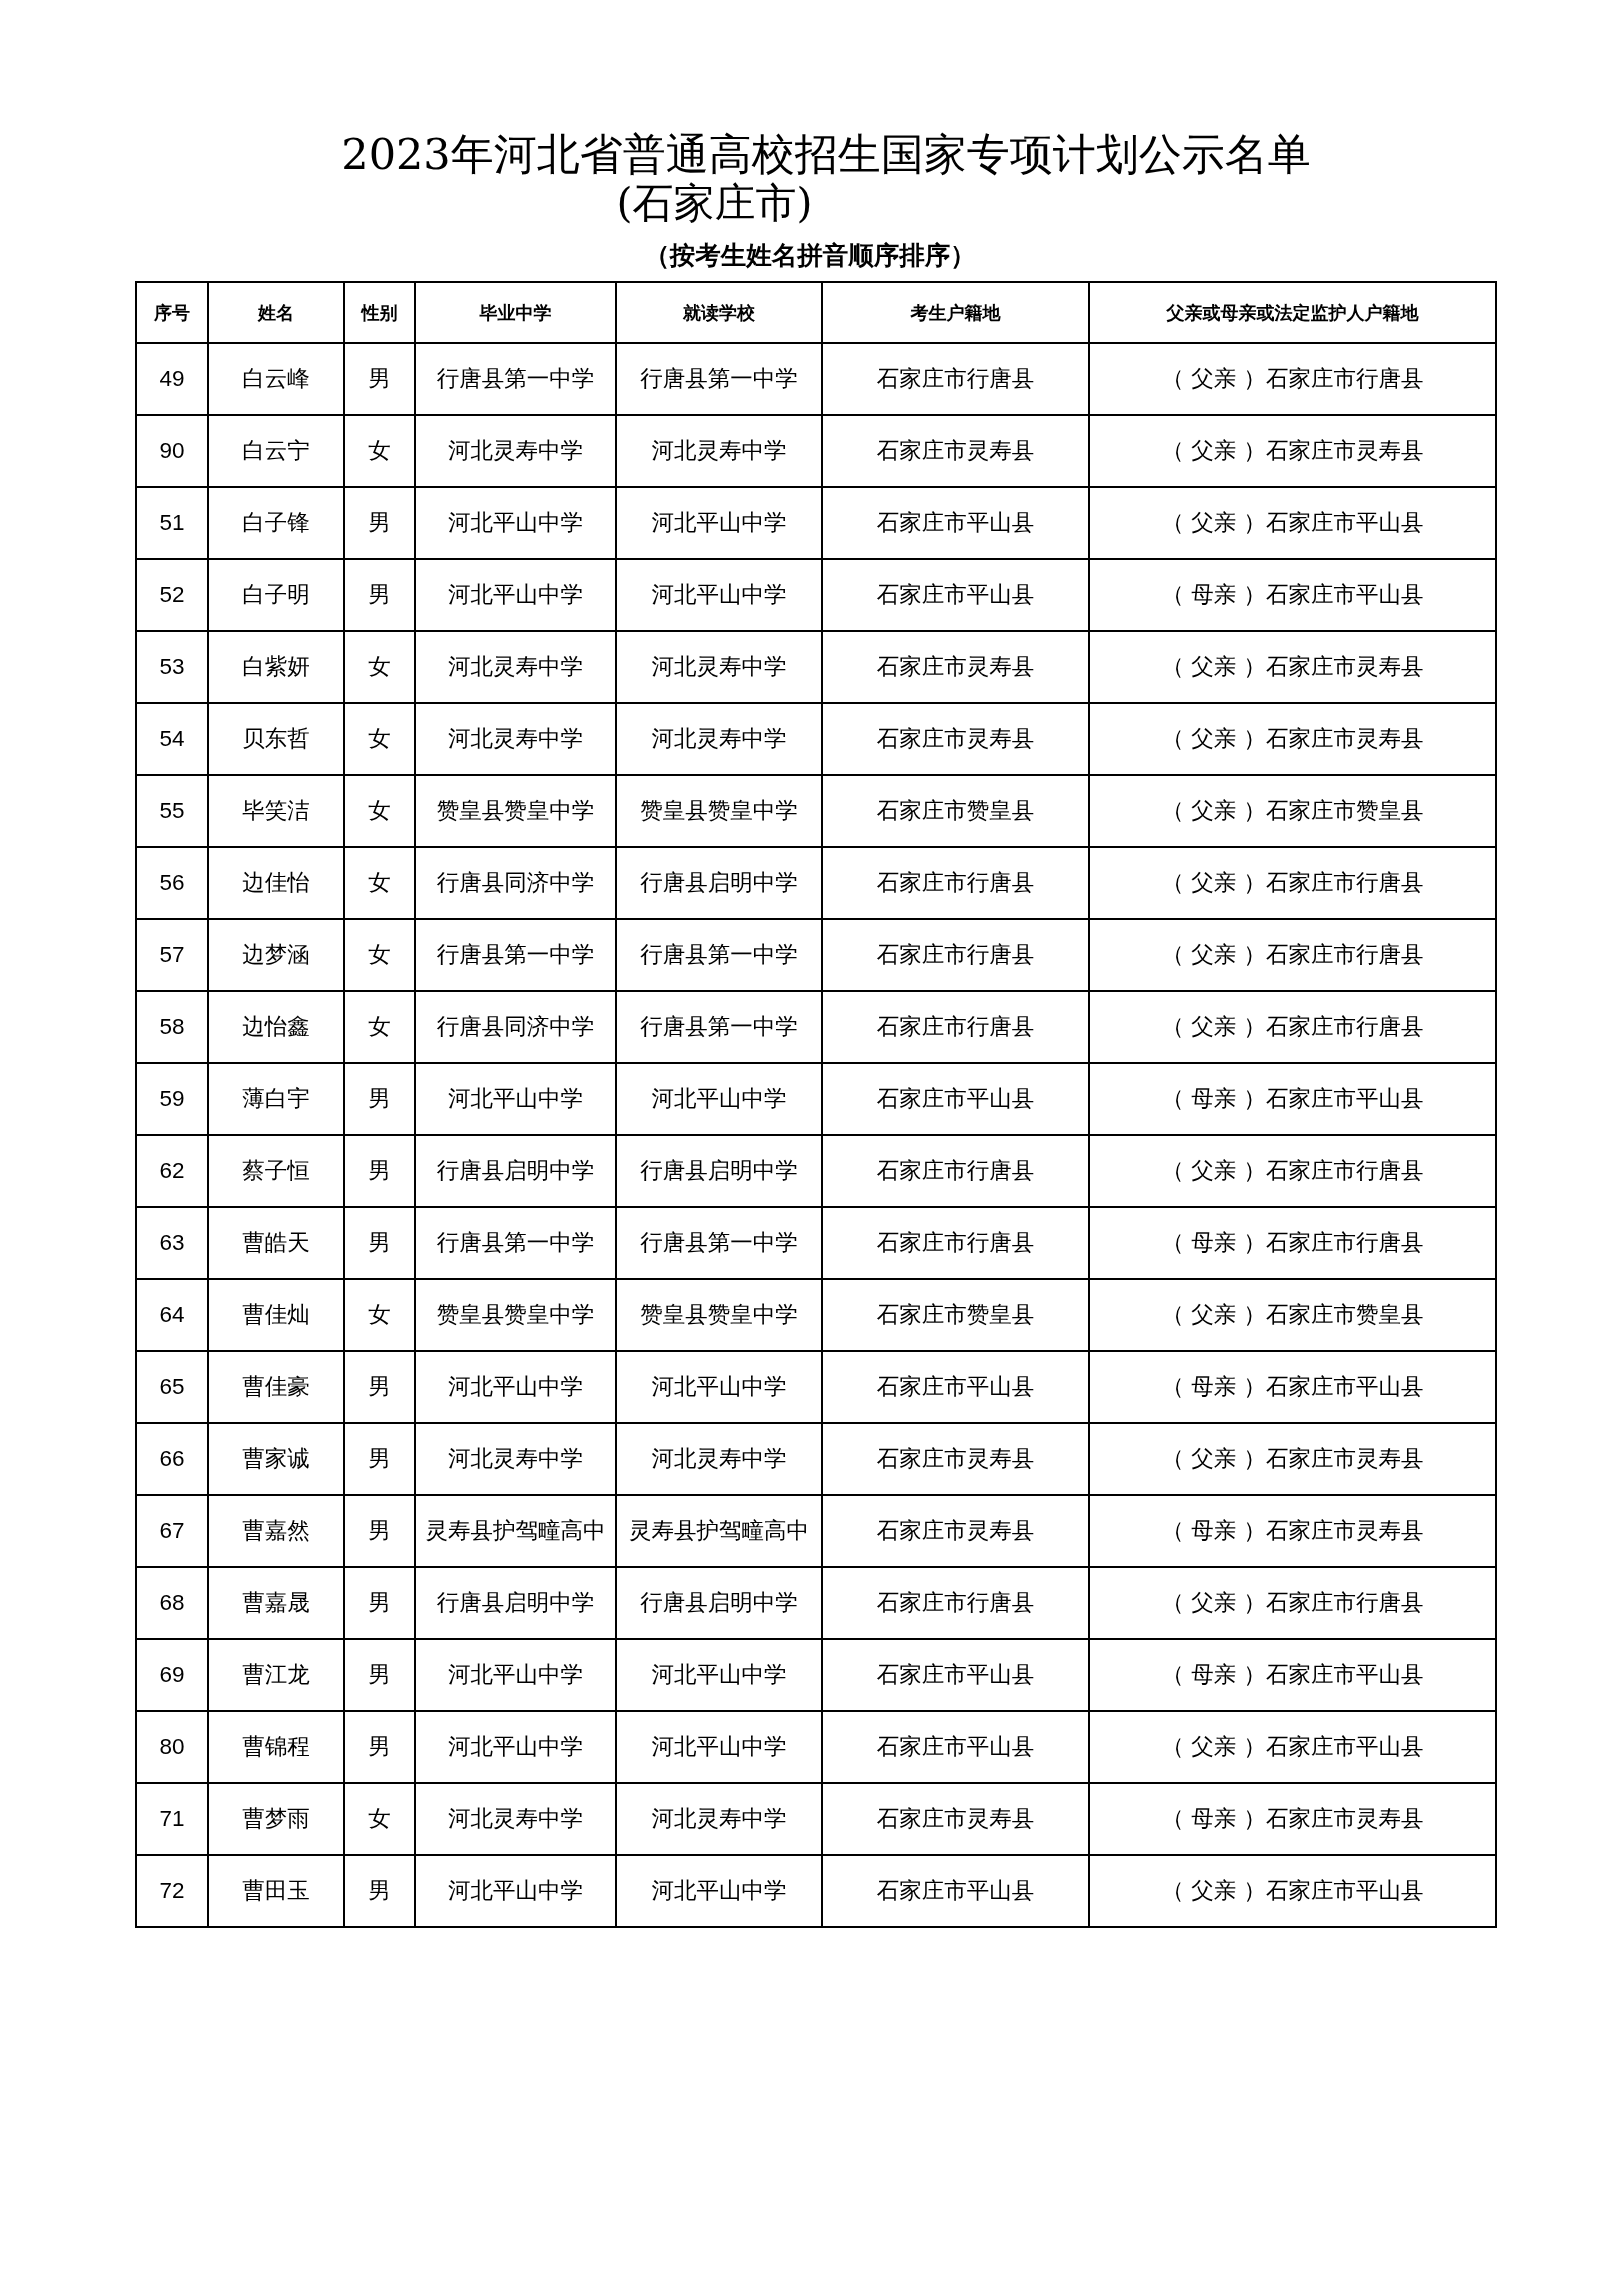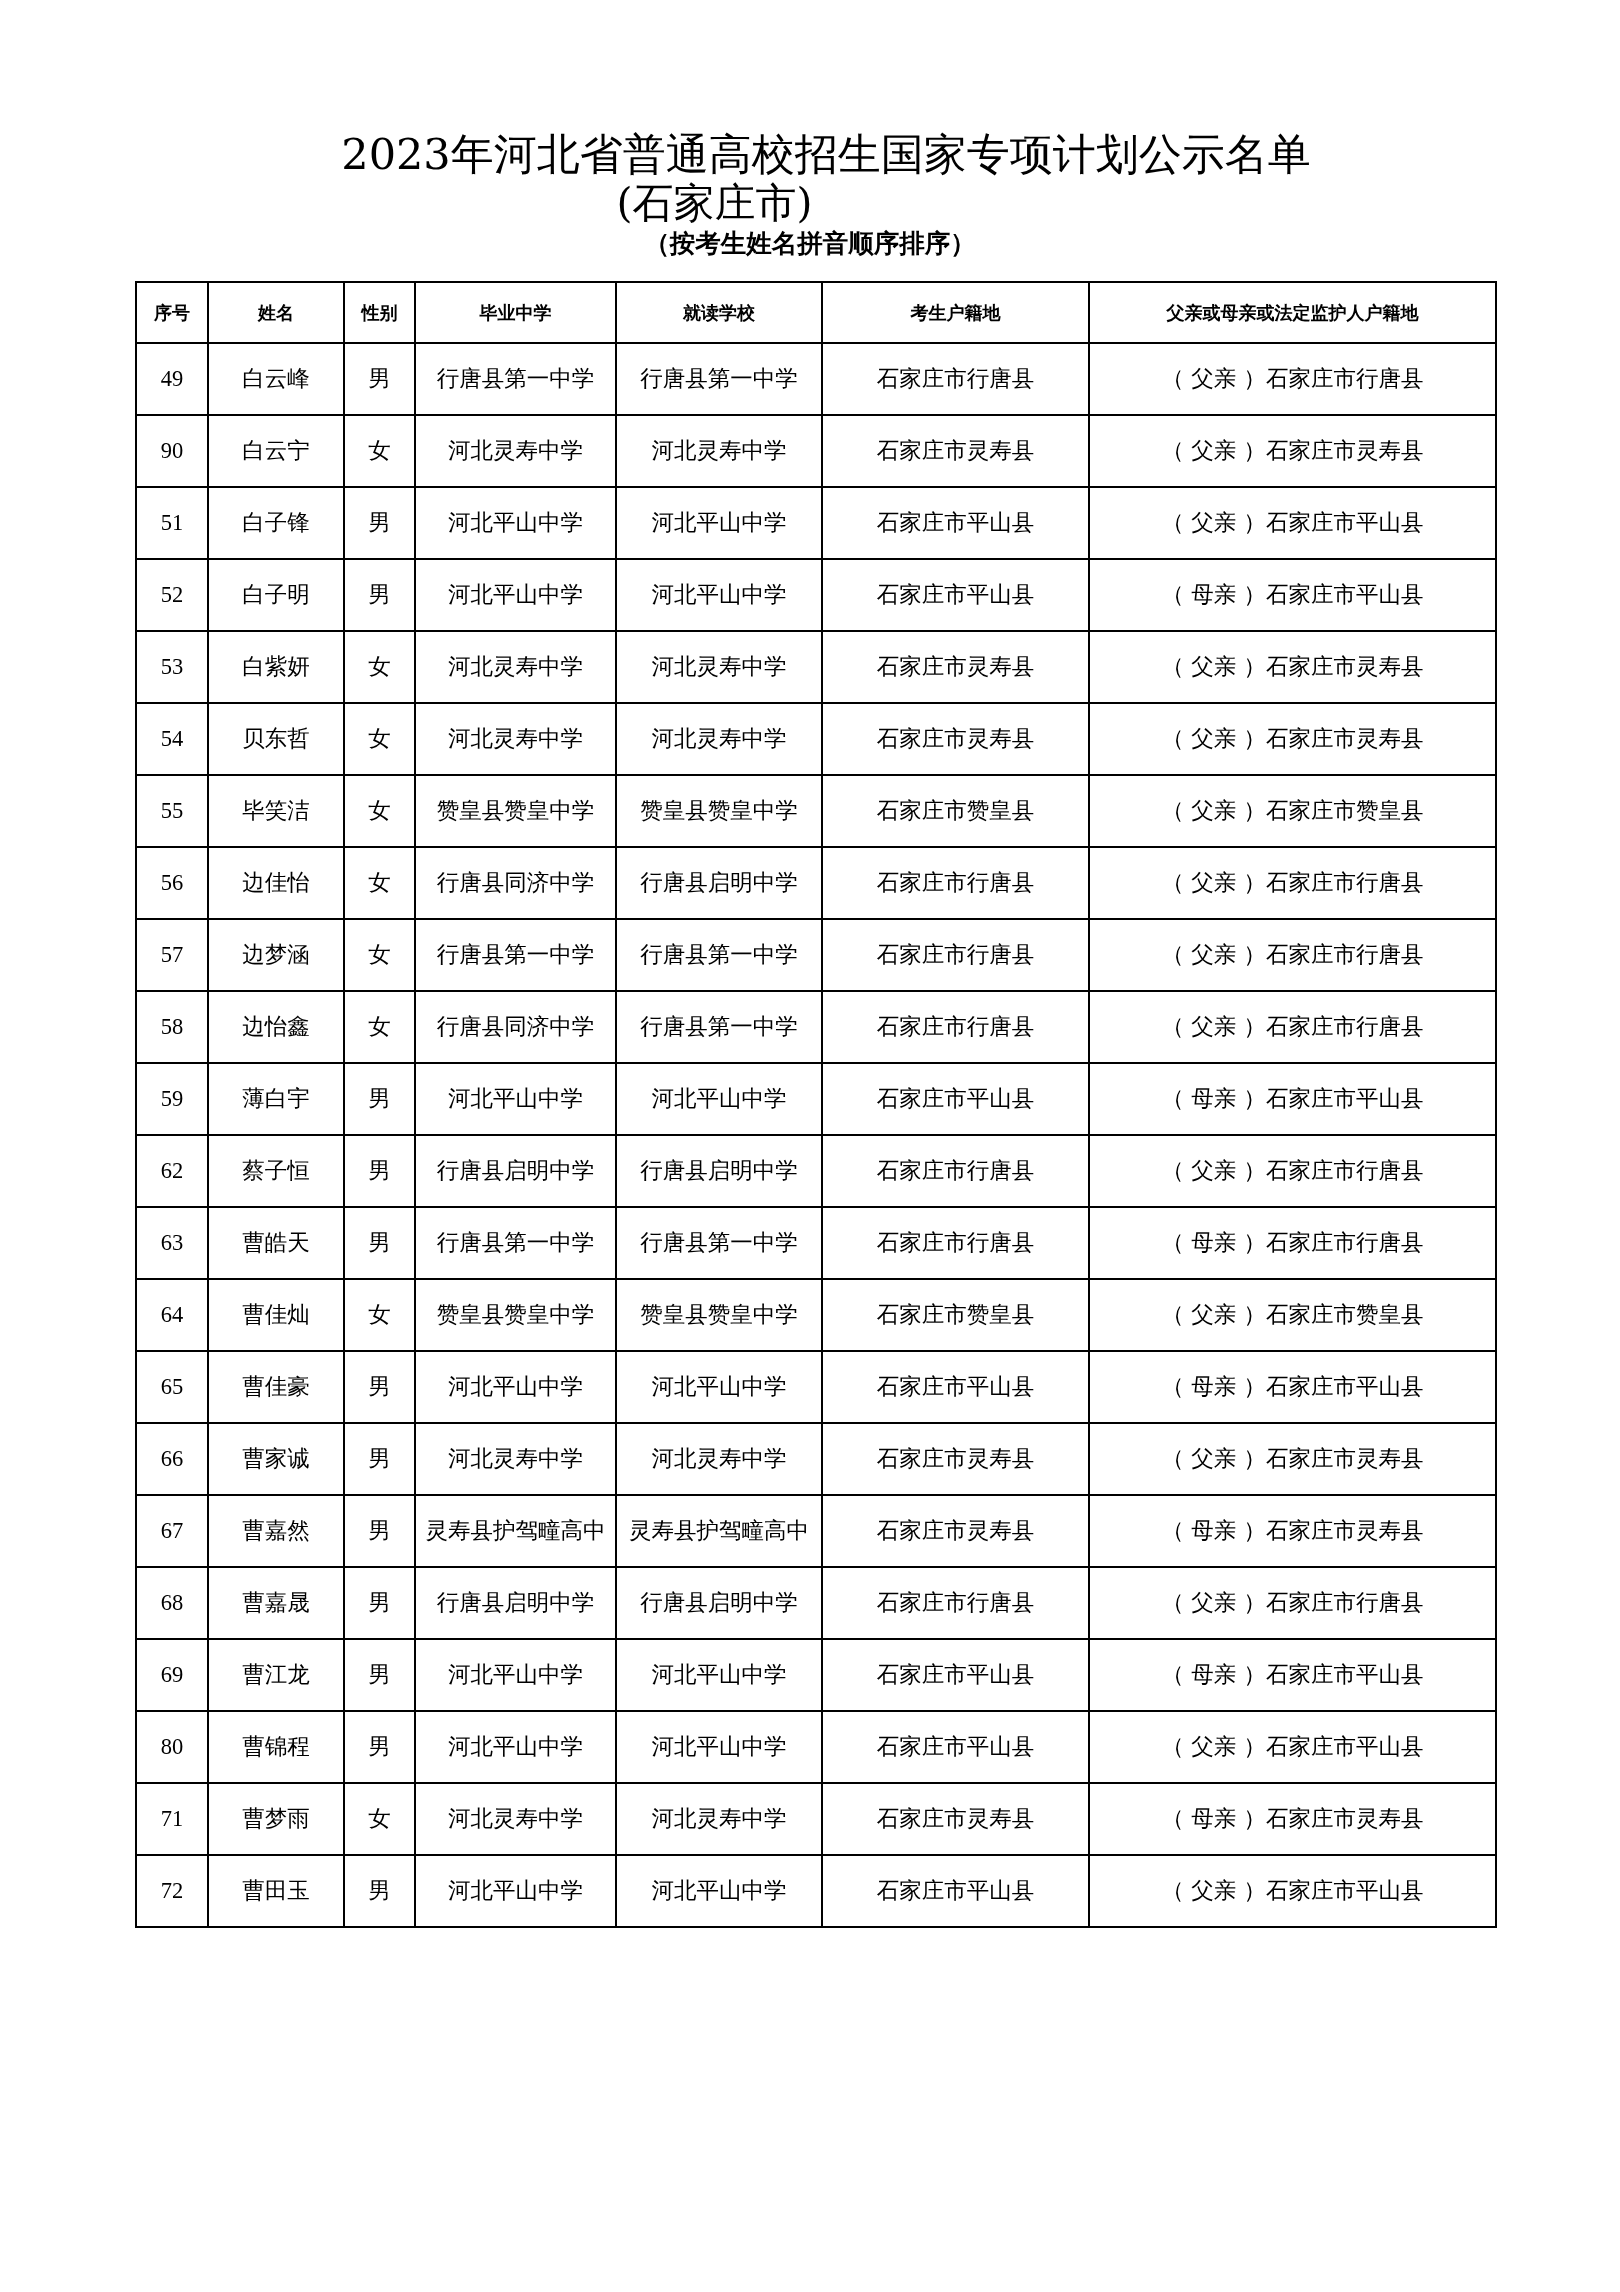"（按考生姓名拼音顺序排序）" .note { top: 228px -> 240px }
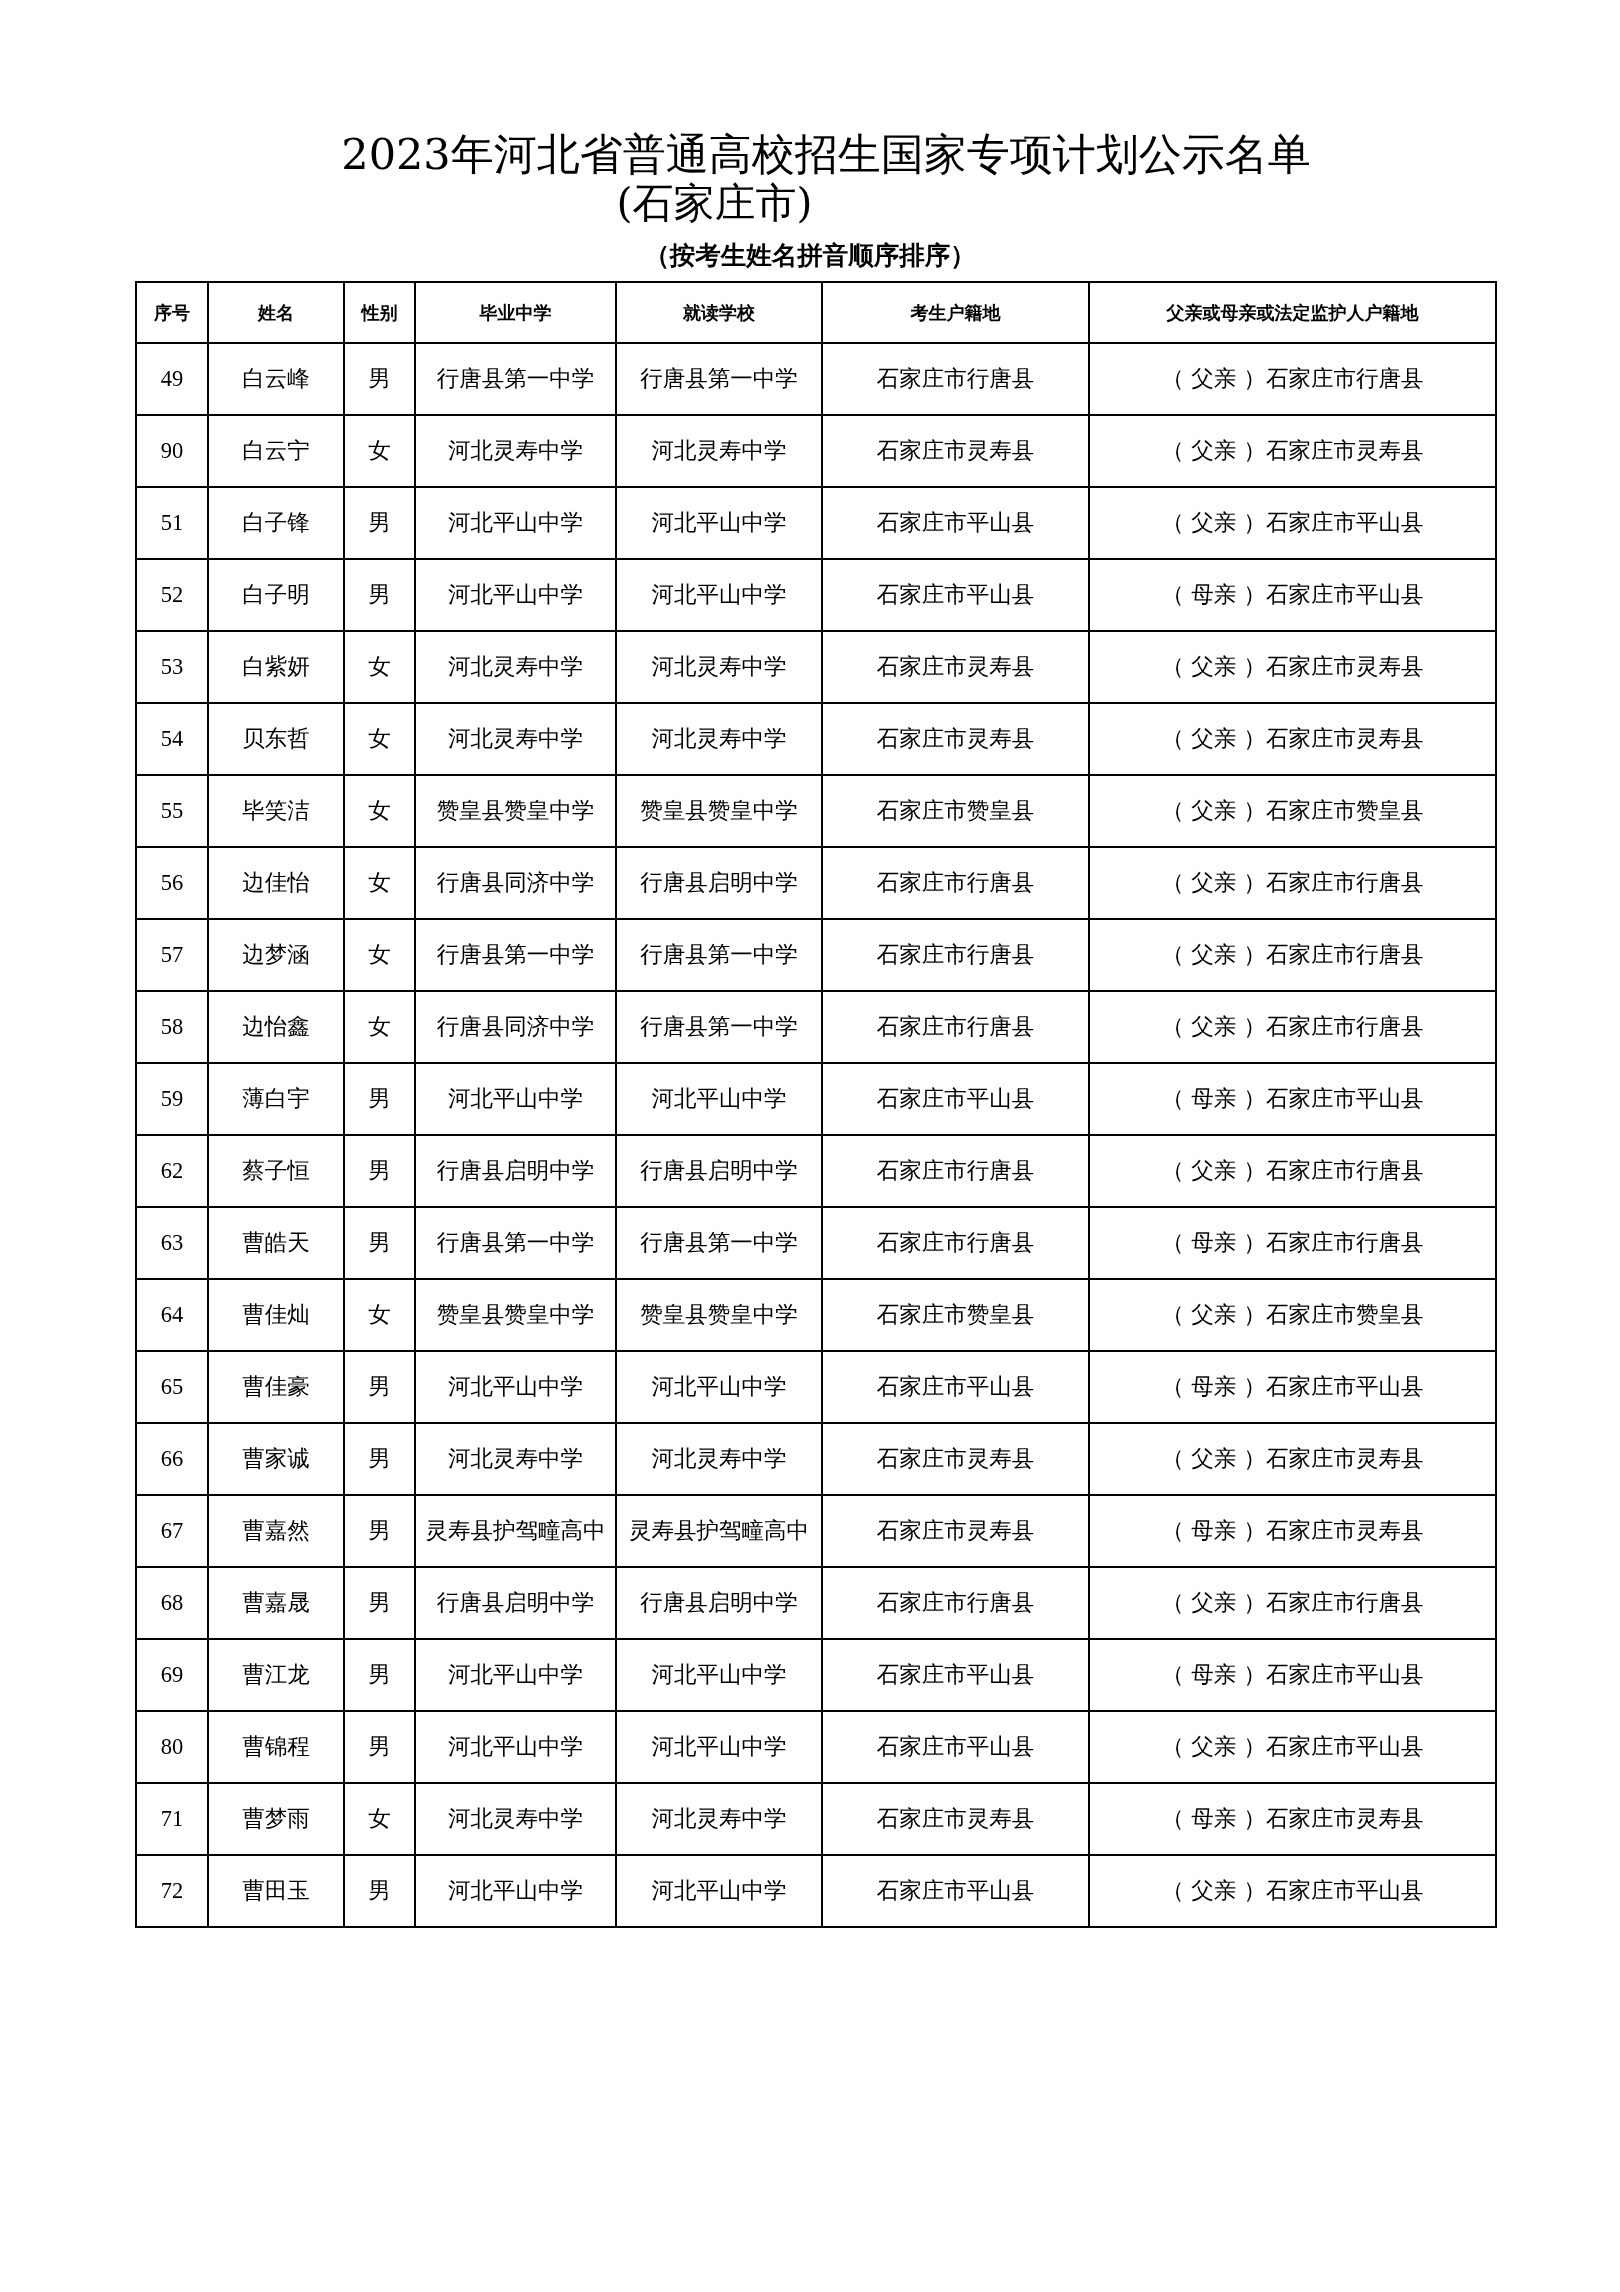"49" td.num { font-family: Liberation Serif, serif -> Liberation Sans, sans-serif }
